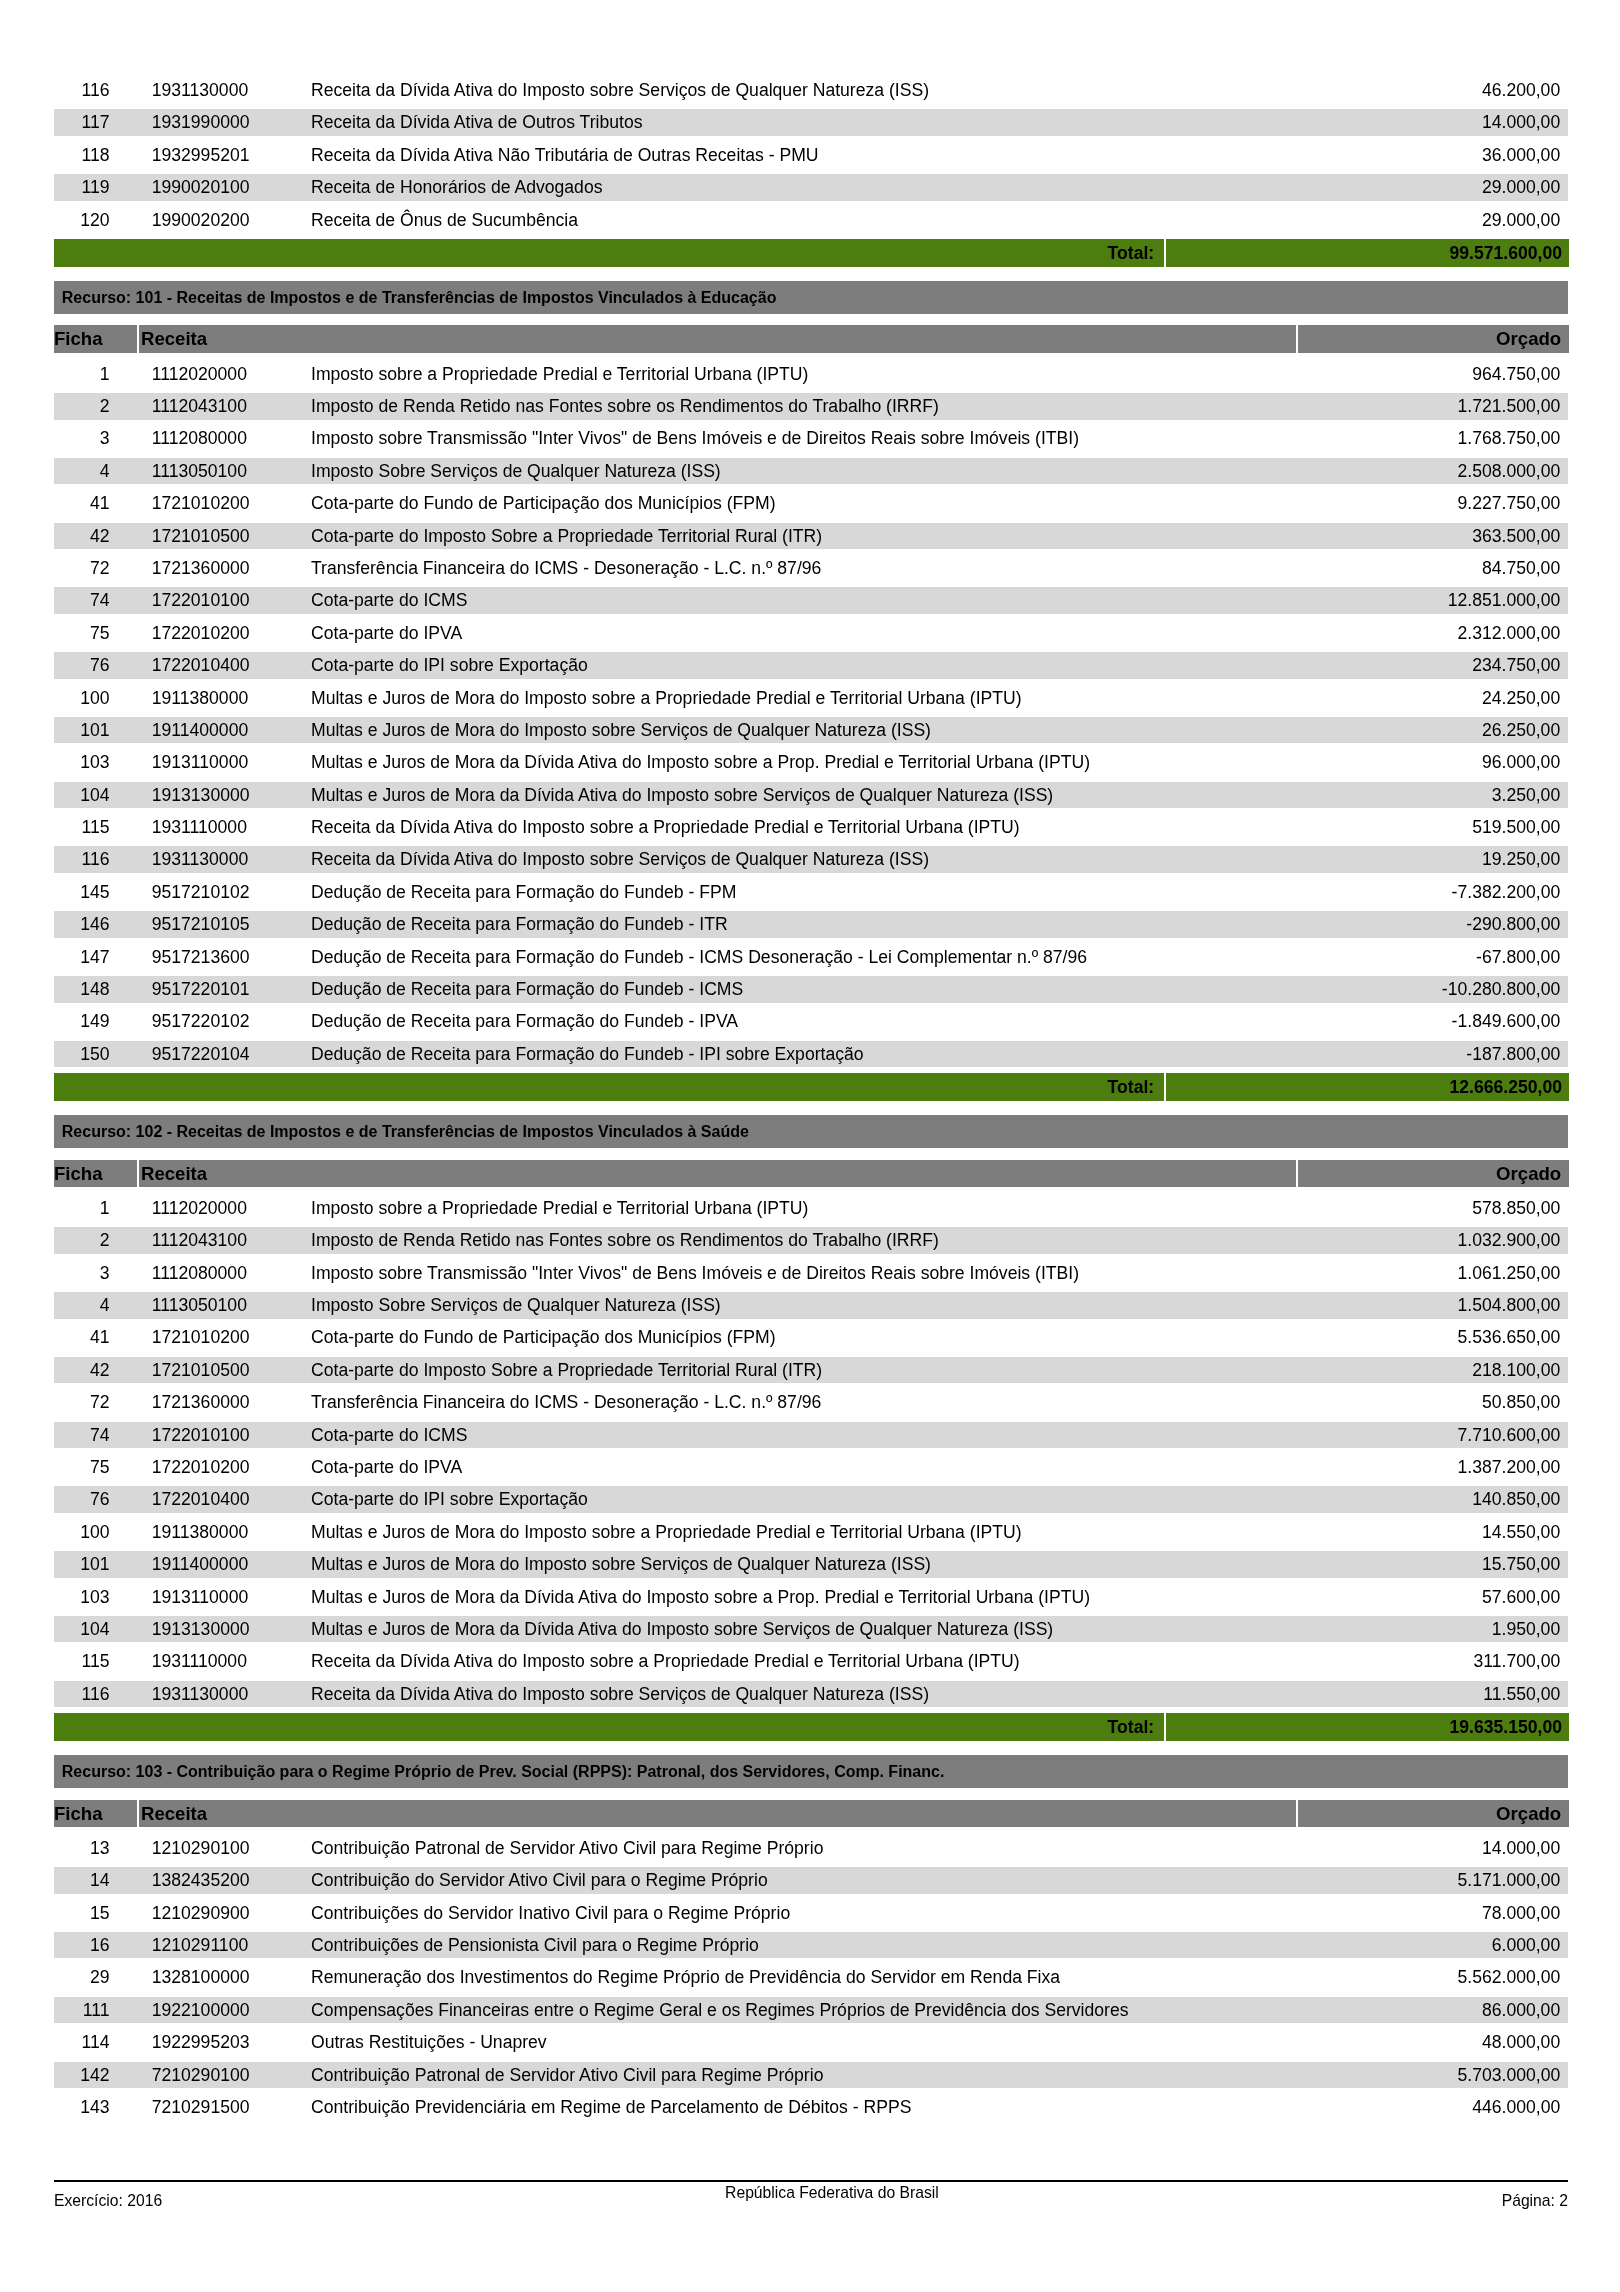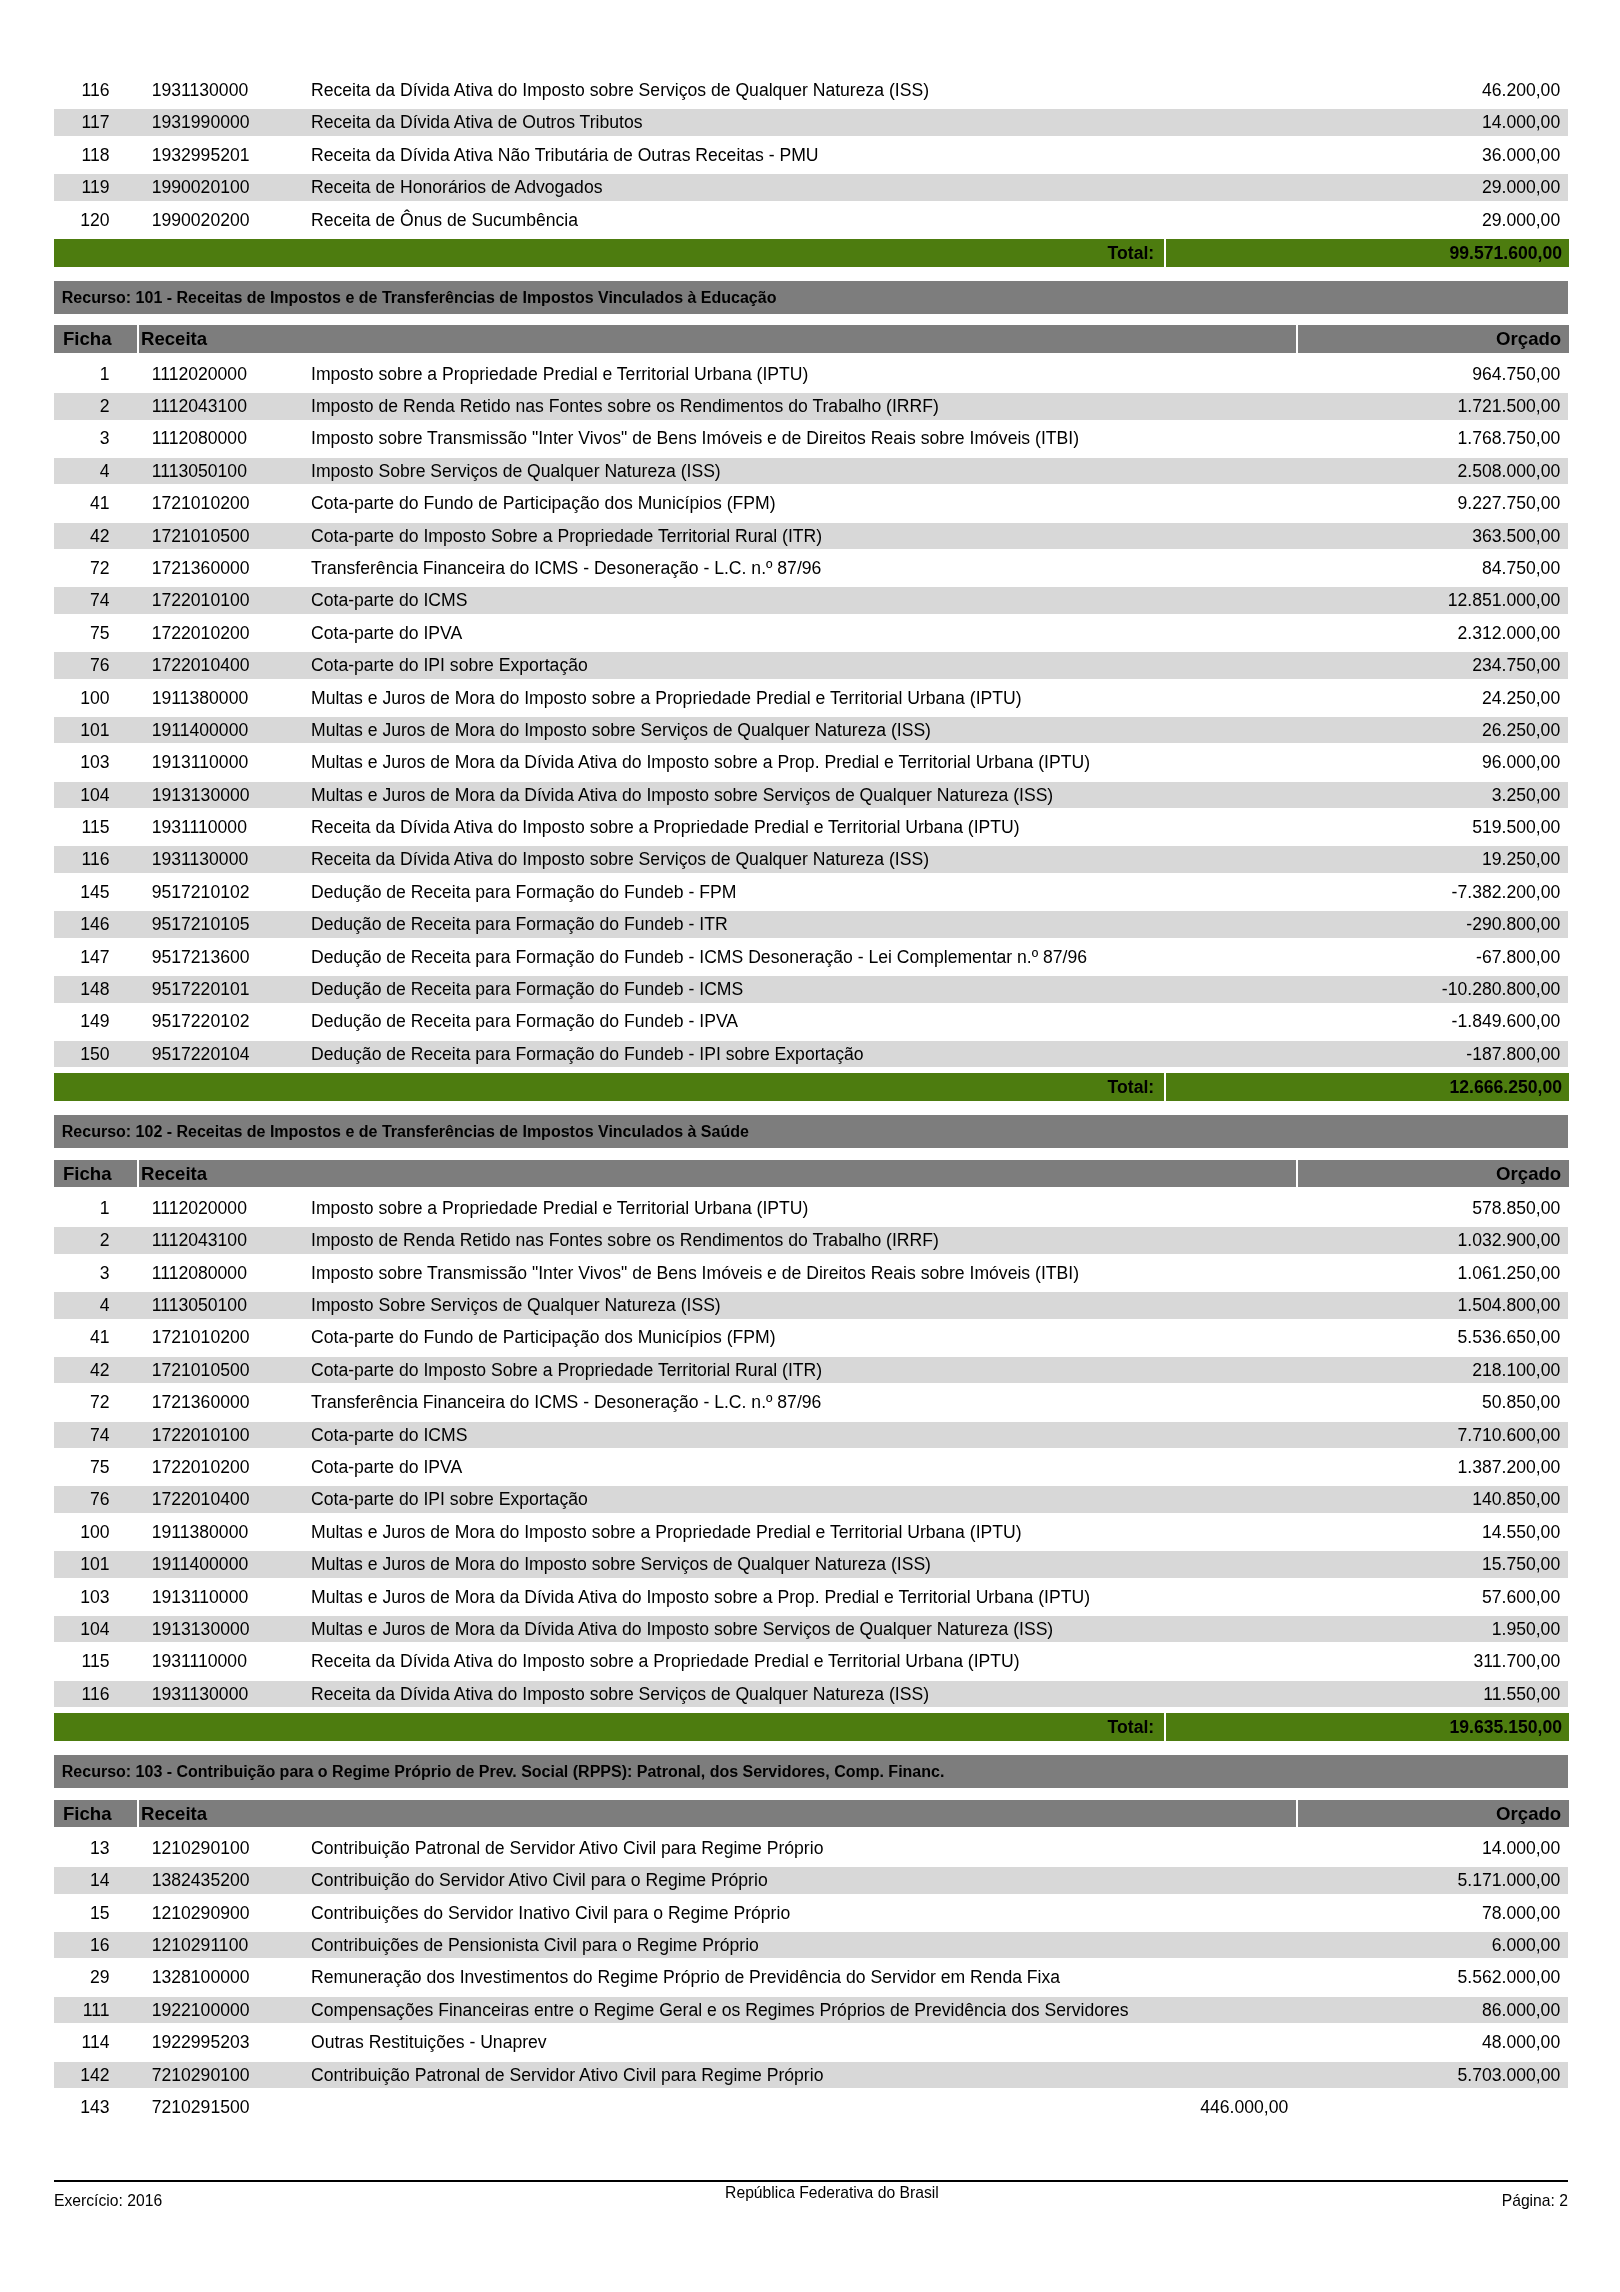"Ficha" .thead .h-ficha { padding-left: 9px -> 0 }
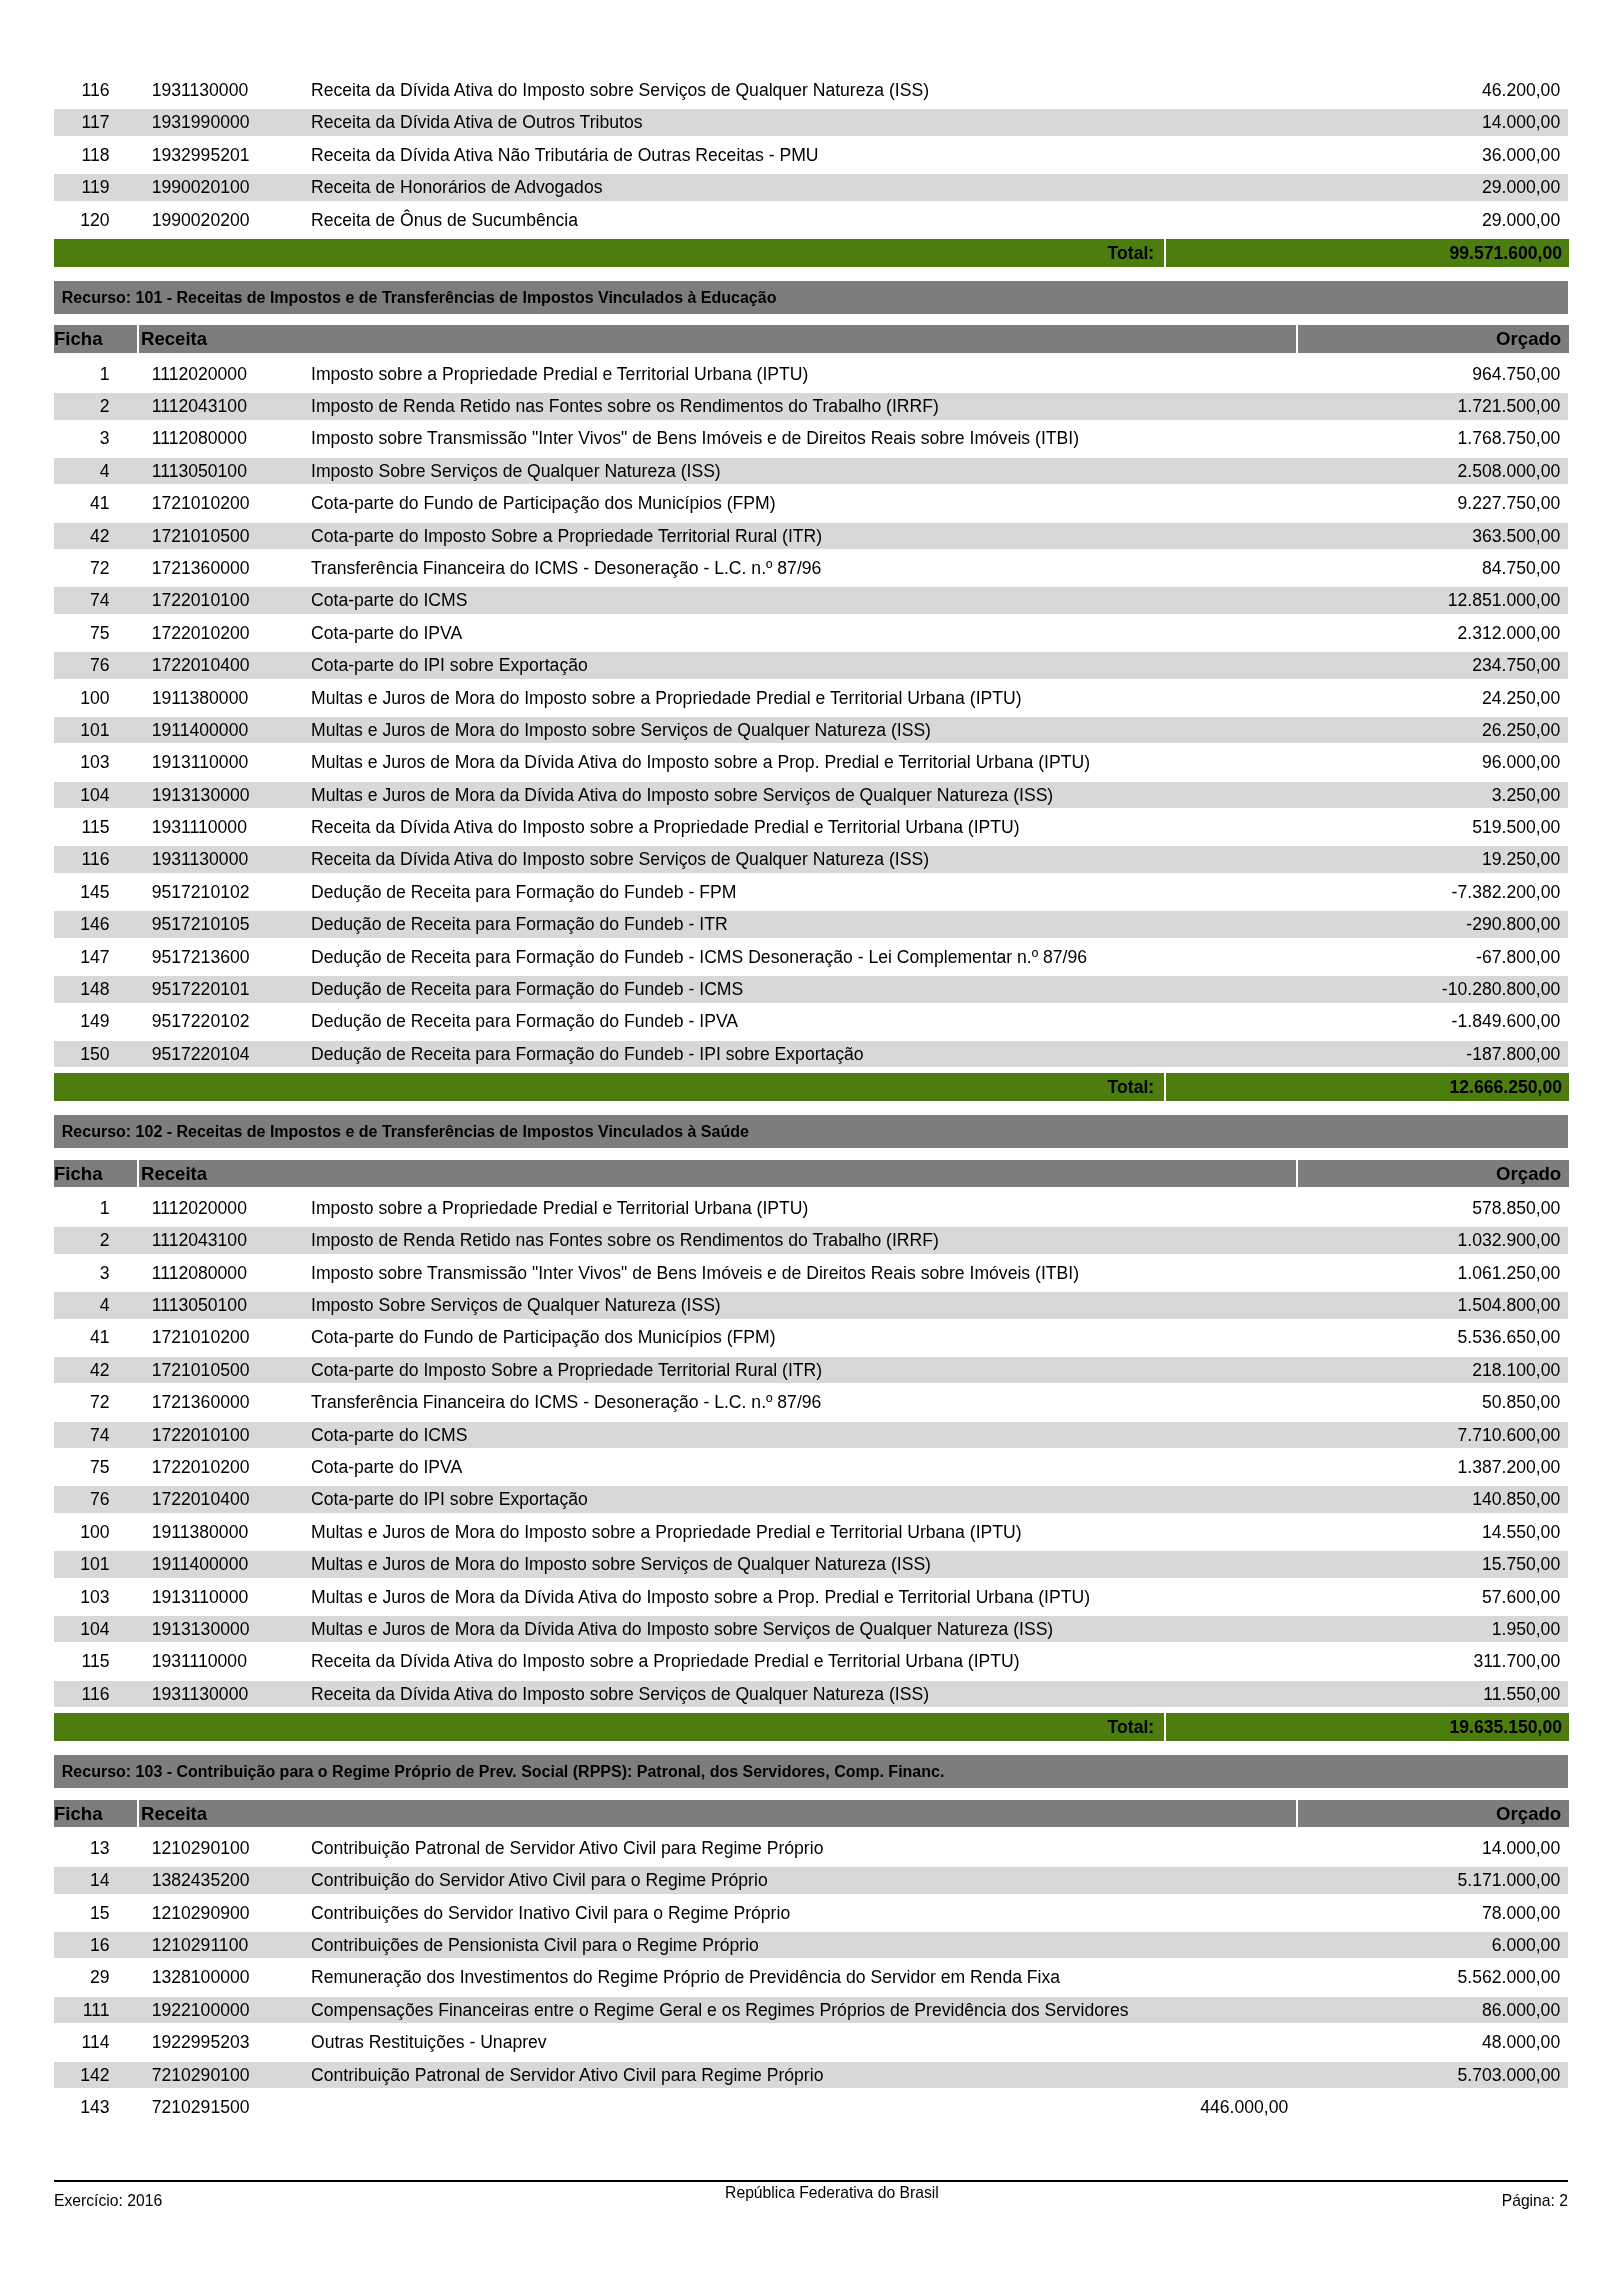"Contribuição Previdenciária em Regime de" div.c-desc { html: none -> <div>Contribuição Previdenciária em Regime de Parcelamento de Débitos - RPPS</div> }
